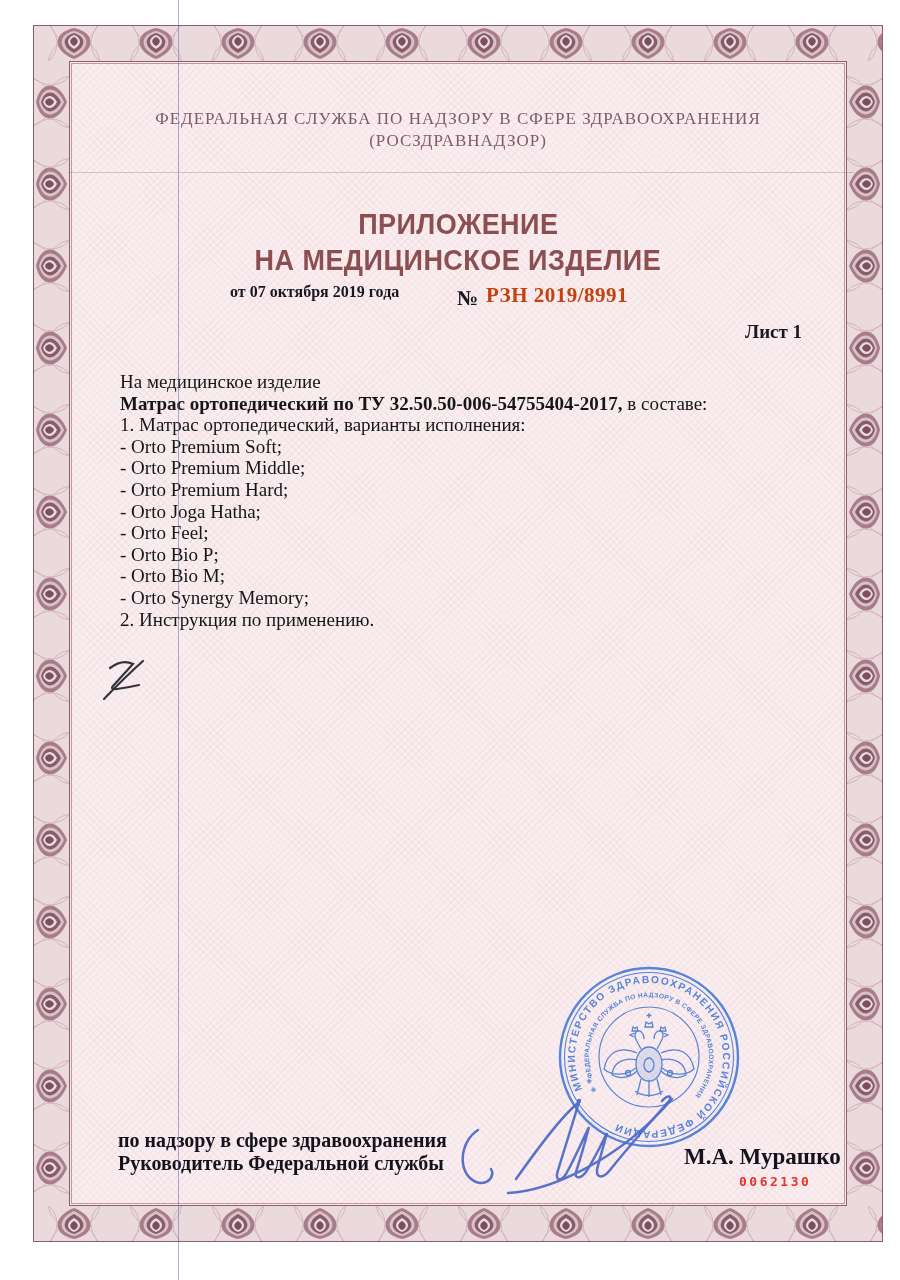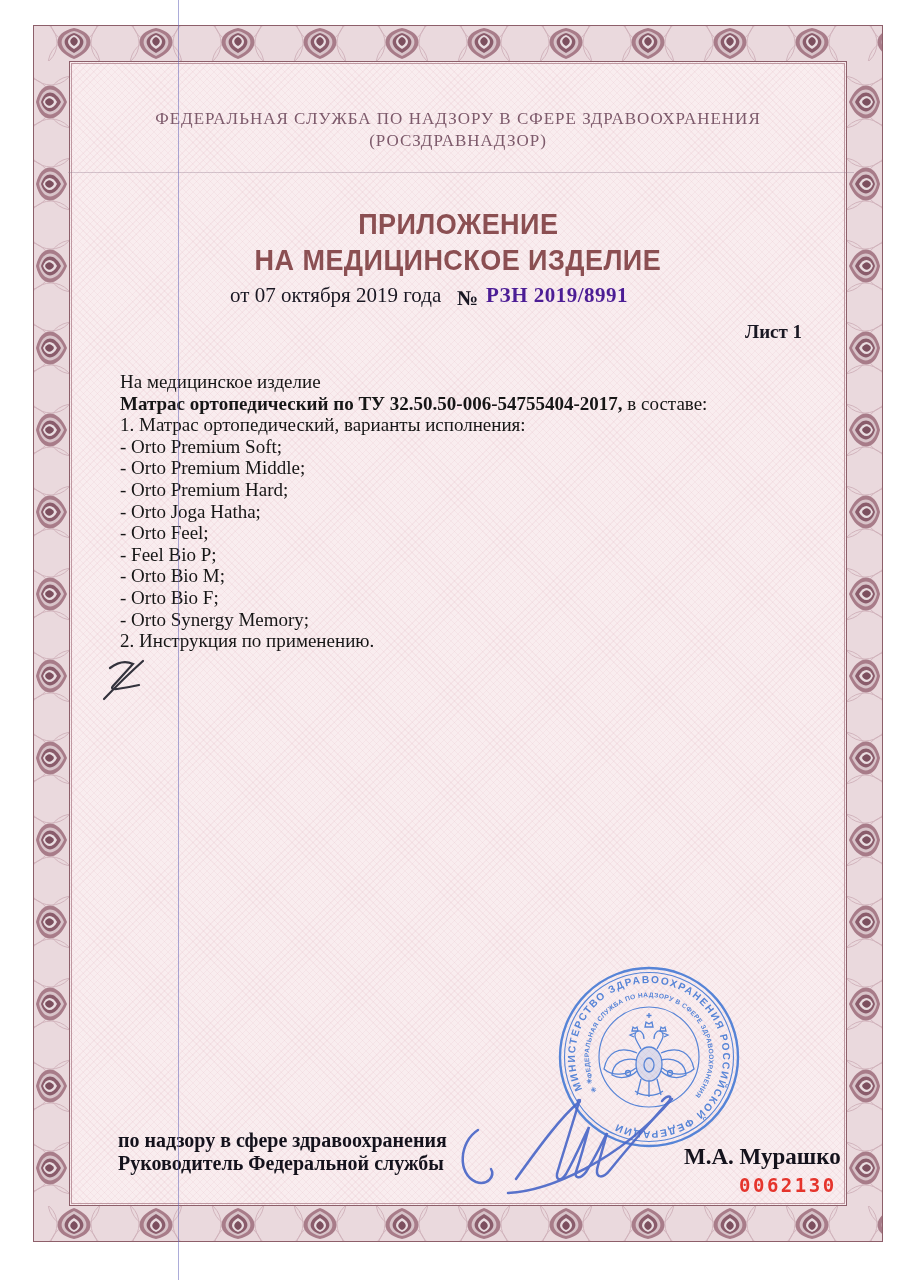"от 07 октября 2019 года" .date-text { font-size: 21px -> 16px; font-weight: normal -> bold }
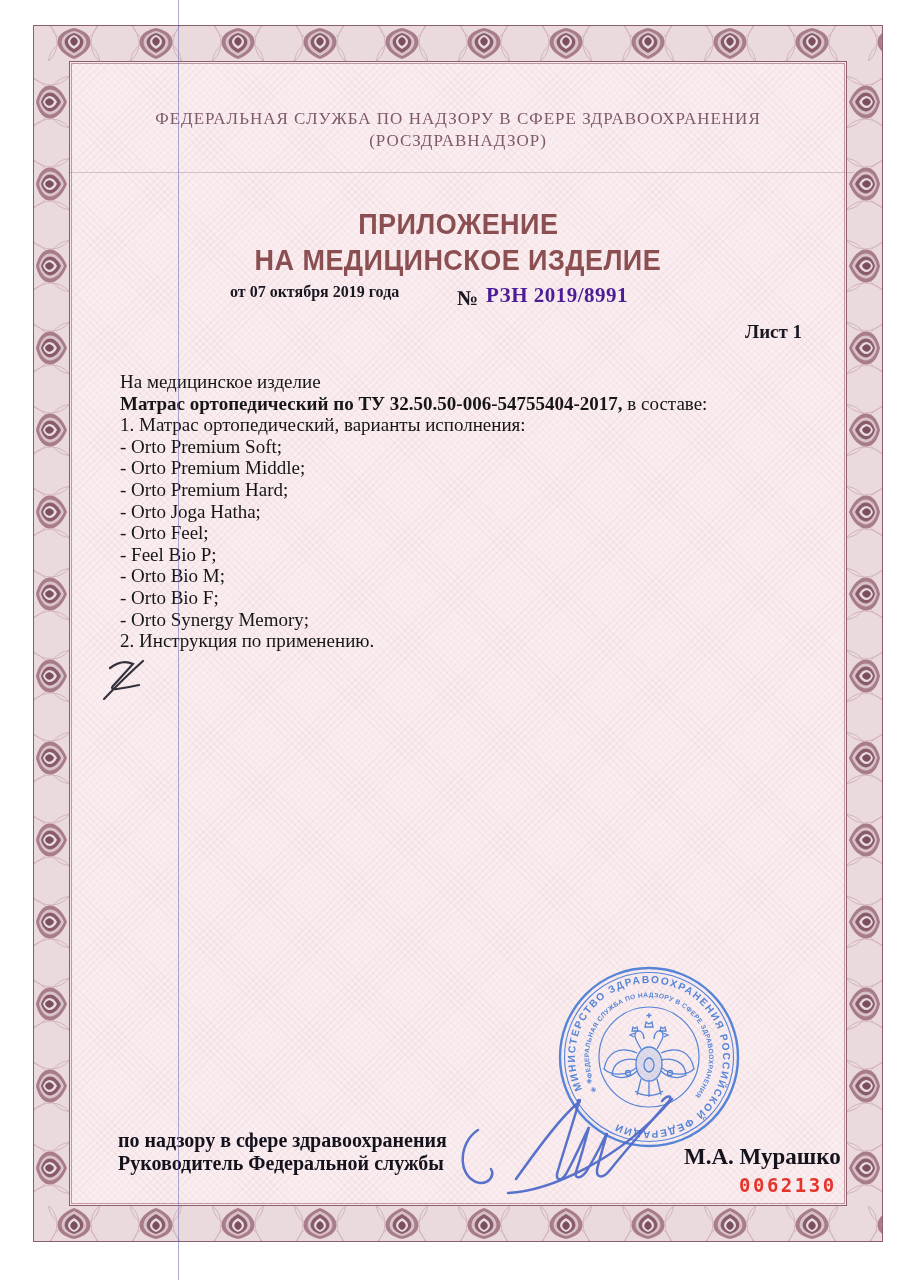"РЗН 2019/8991" .num-value { color: #4c1d95 -> #c2410c }
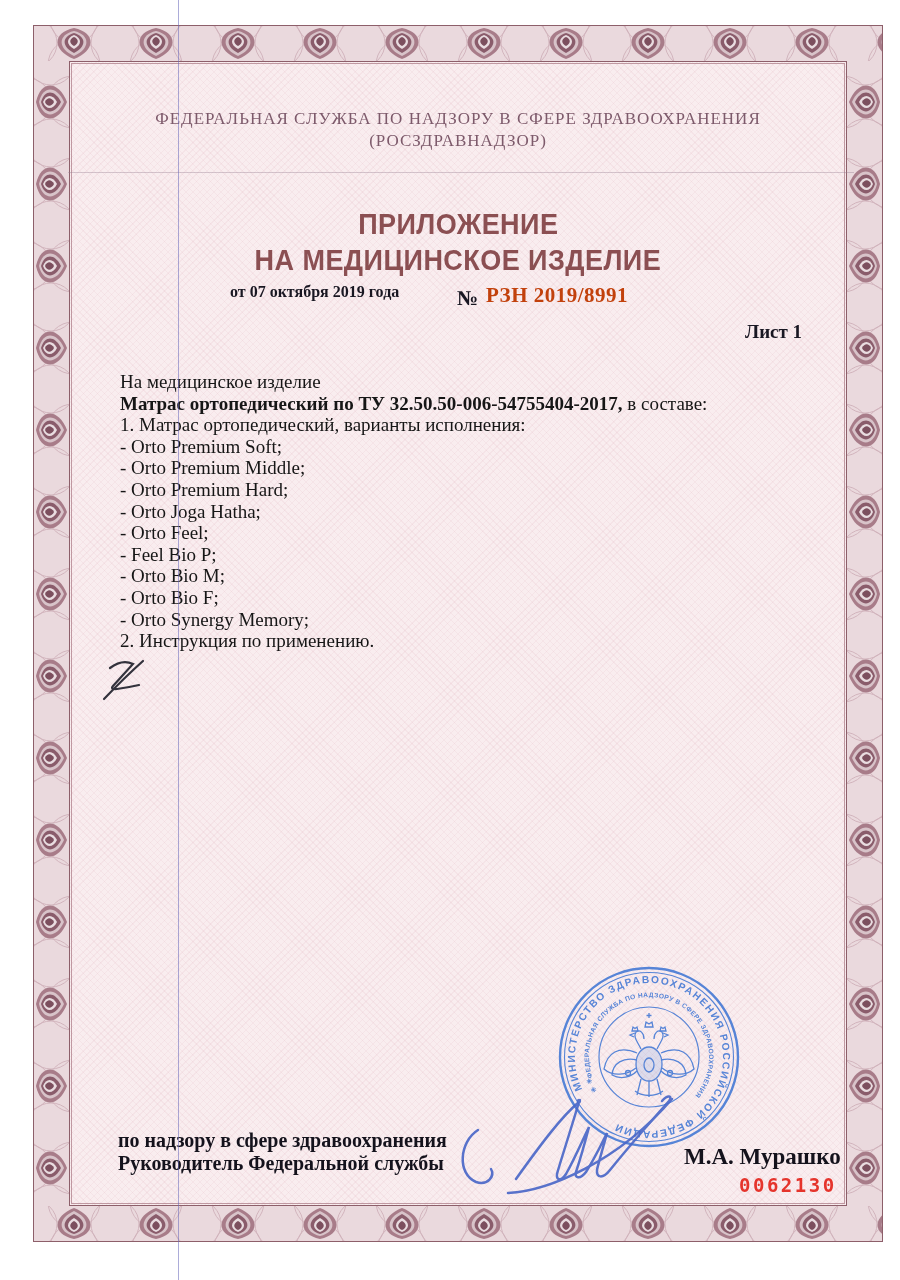"- Feel Bio P;" div { text: Feel -> Orto }
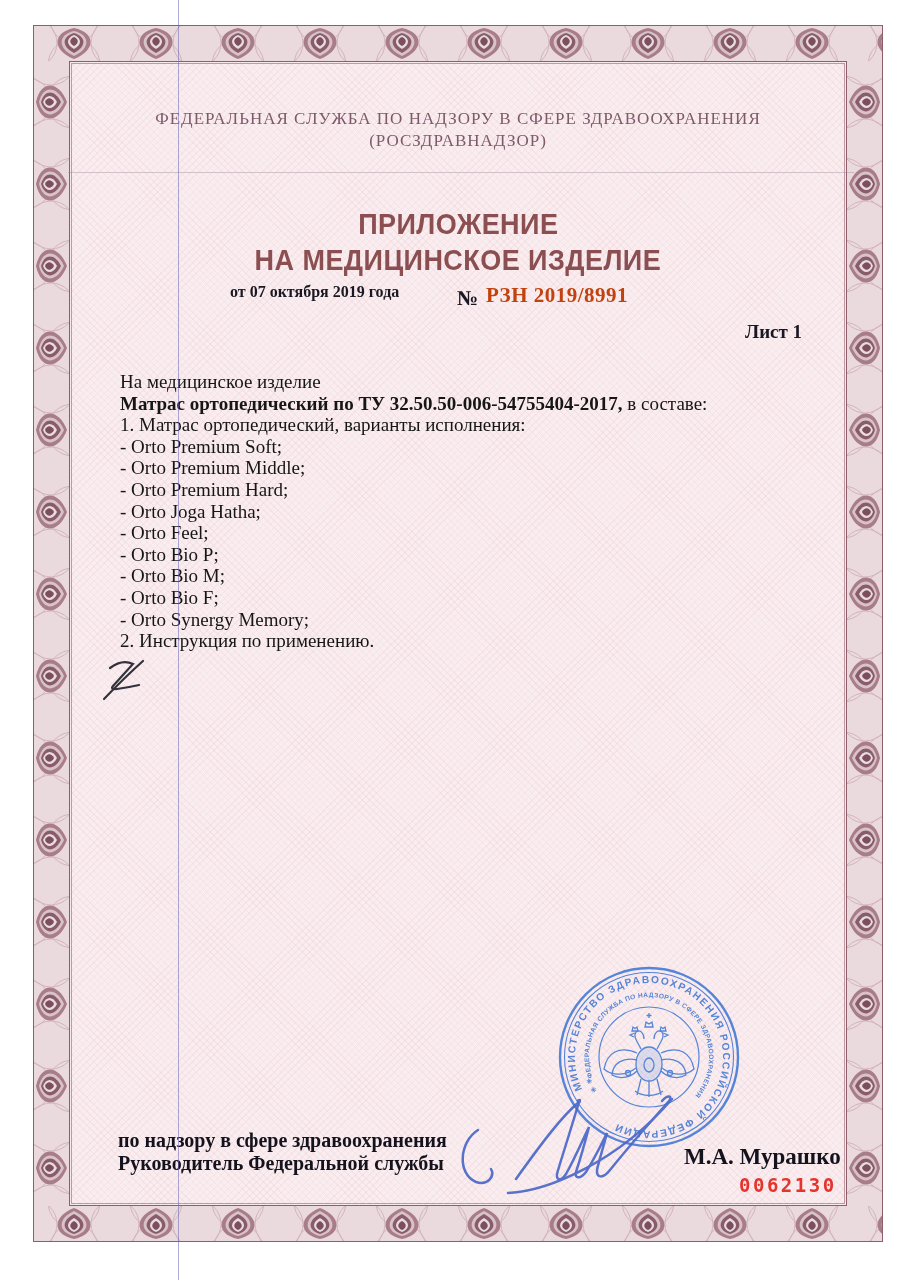"- Orto Bio F;" div { html: <div>- Orto Bio F;</div> -> none }
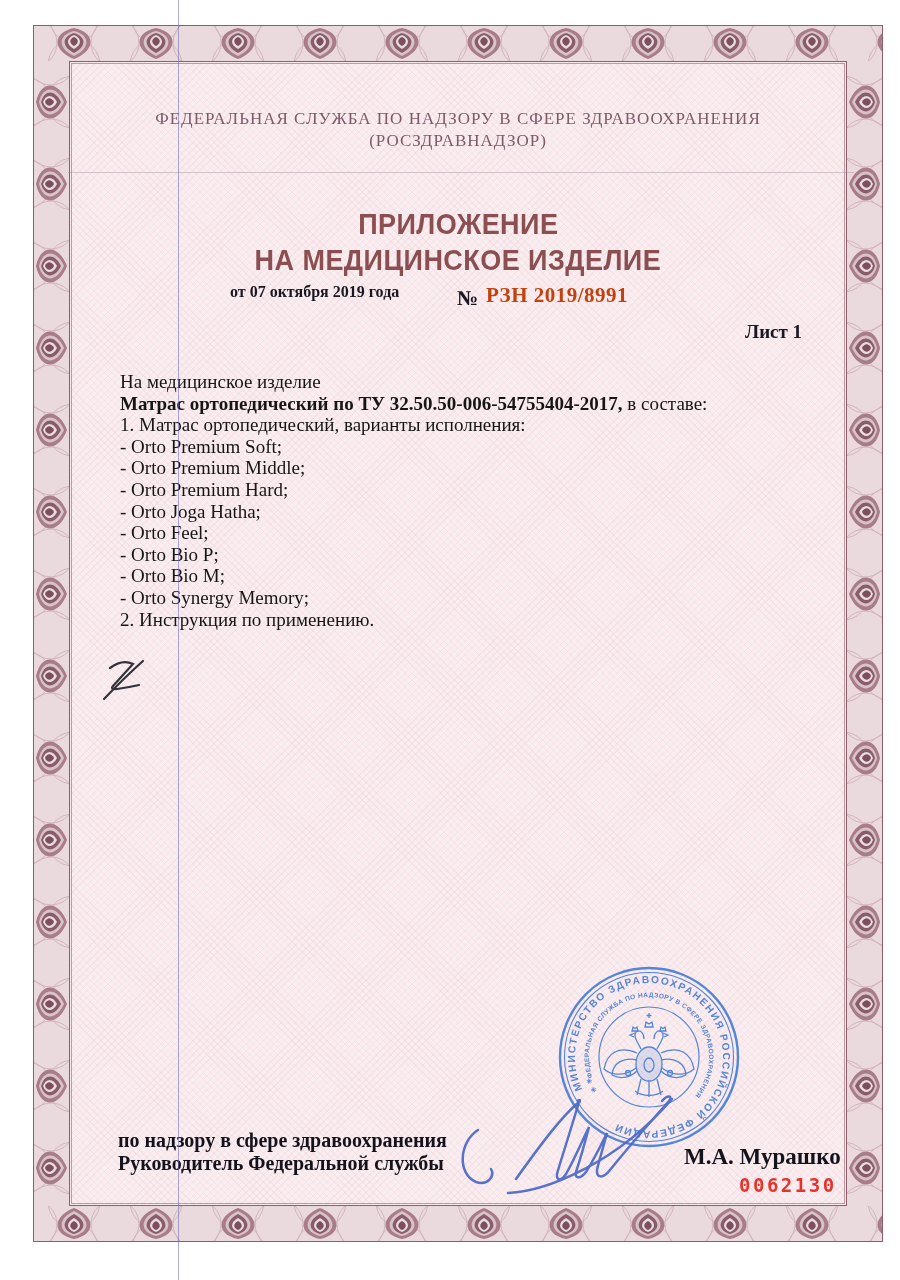"0062130" .serial { font-size: 19px -> 13px }
